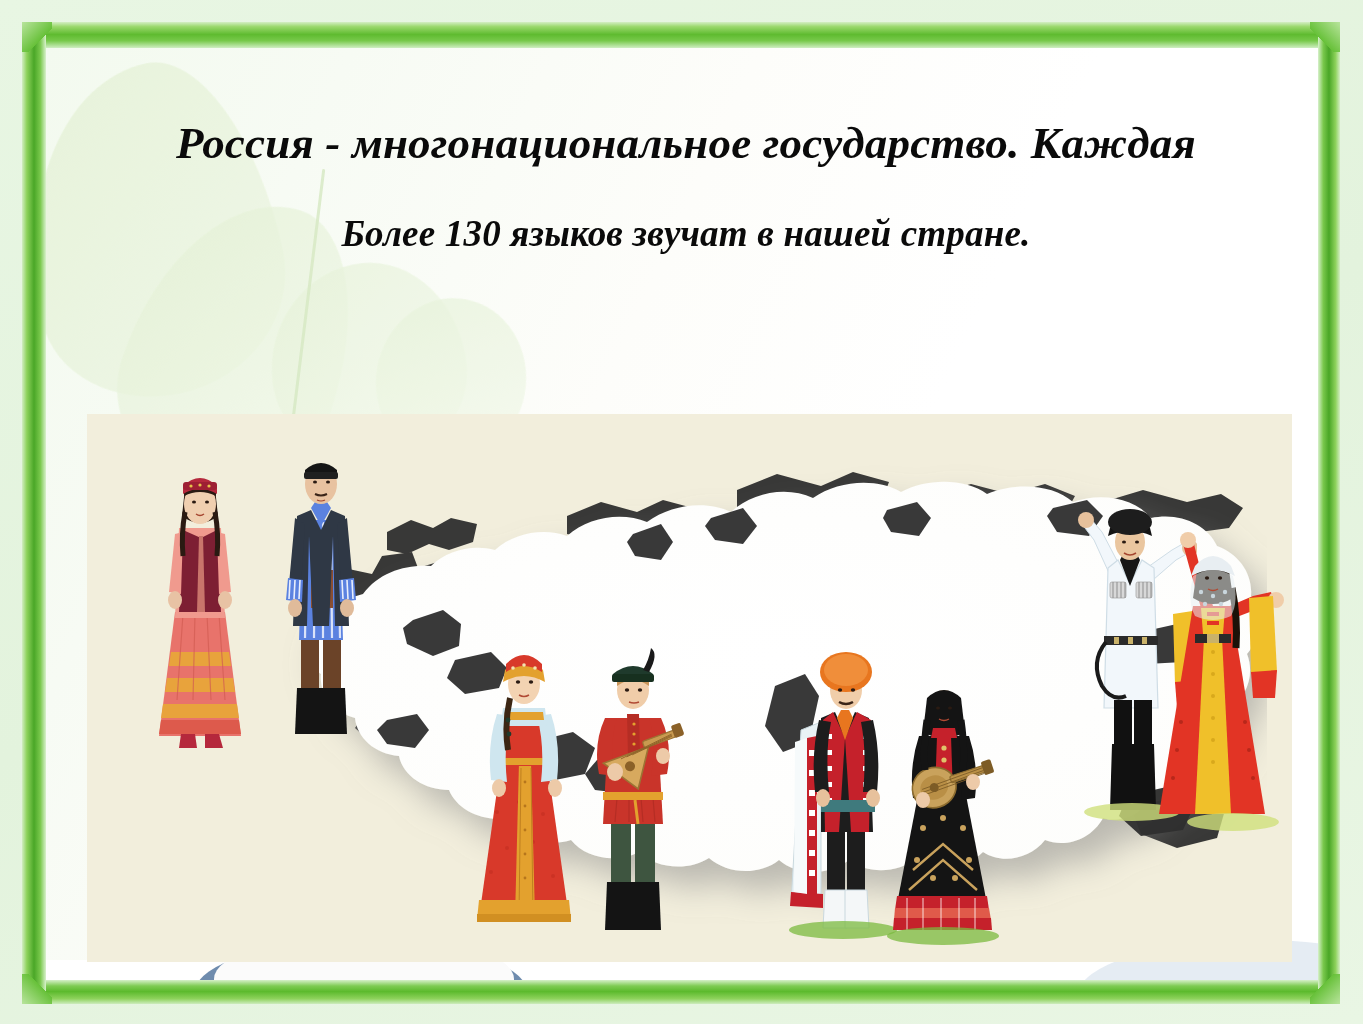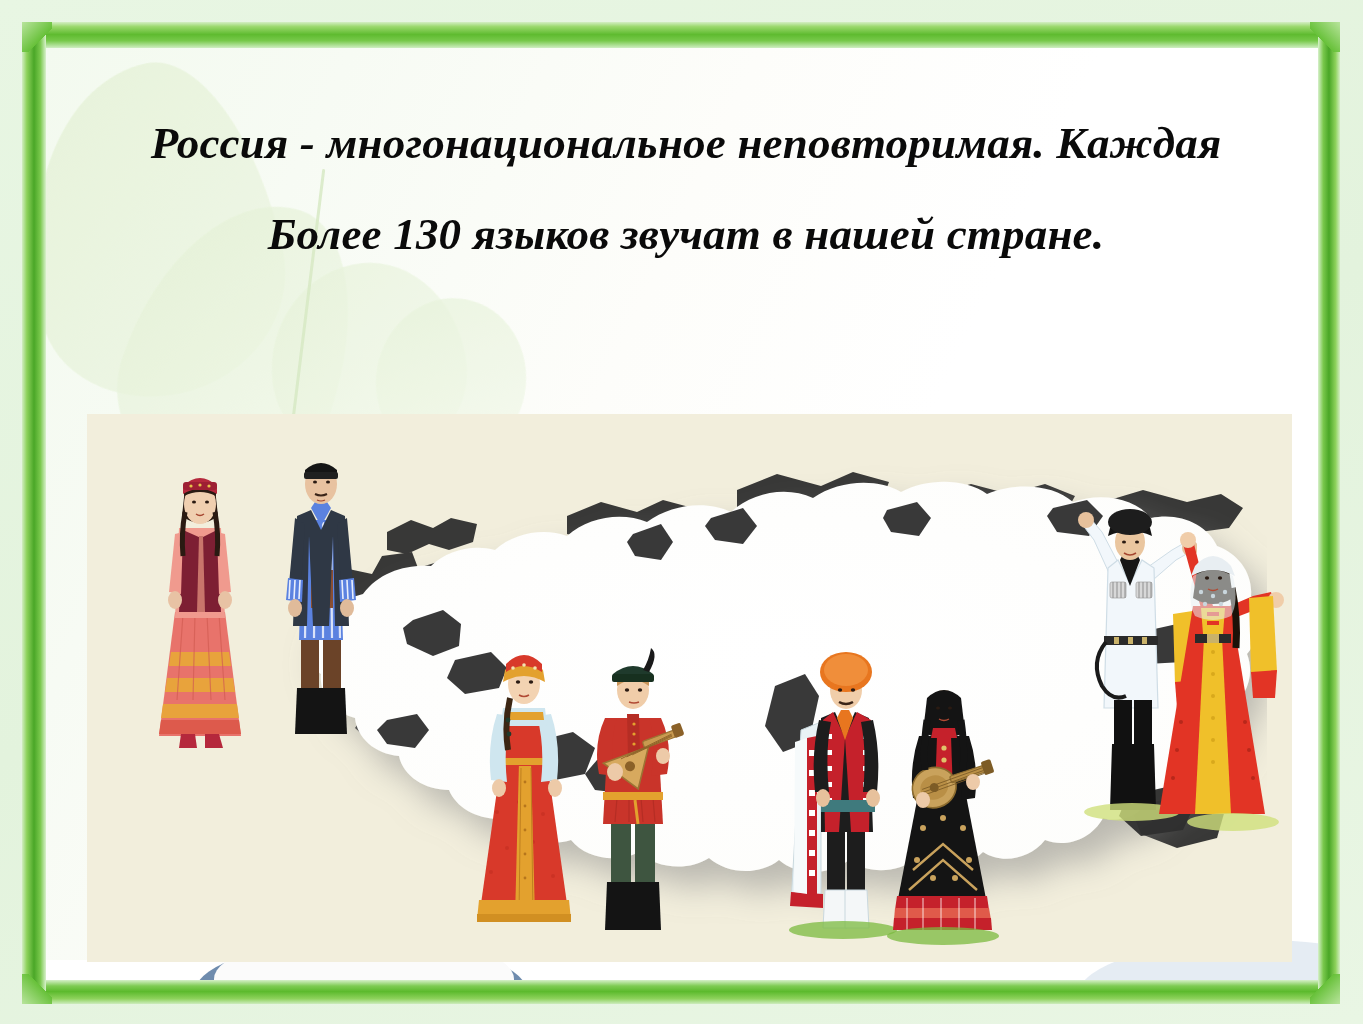"Россия - многонациональное неповторимая." div.hl-line { text: неповторимая -> государство }
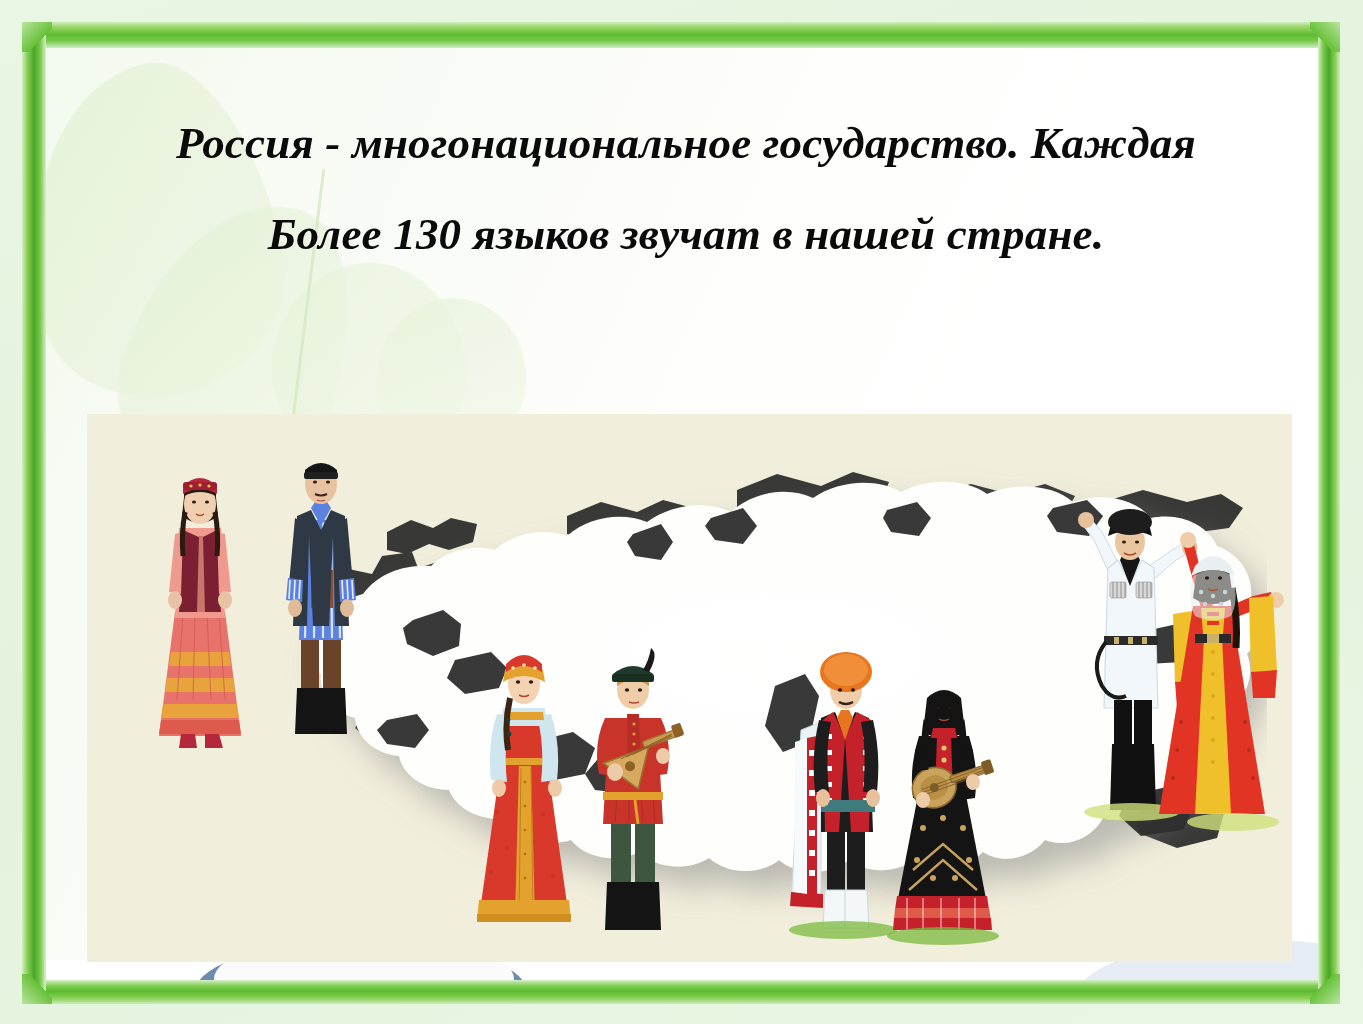"Более 130 языков звучат в" .hl-4 { font-size: 45px -> 37px }
